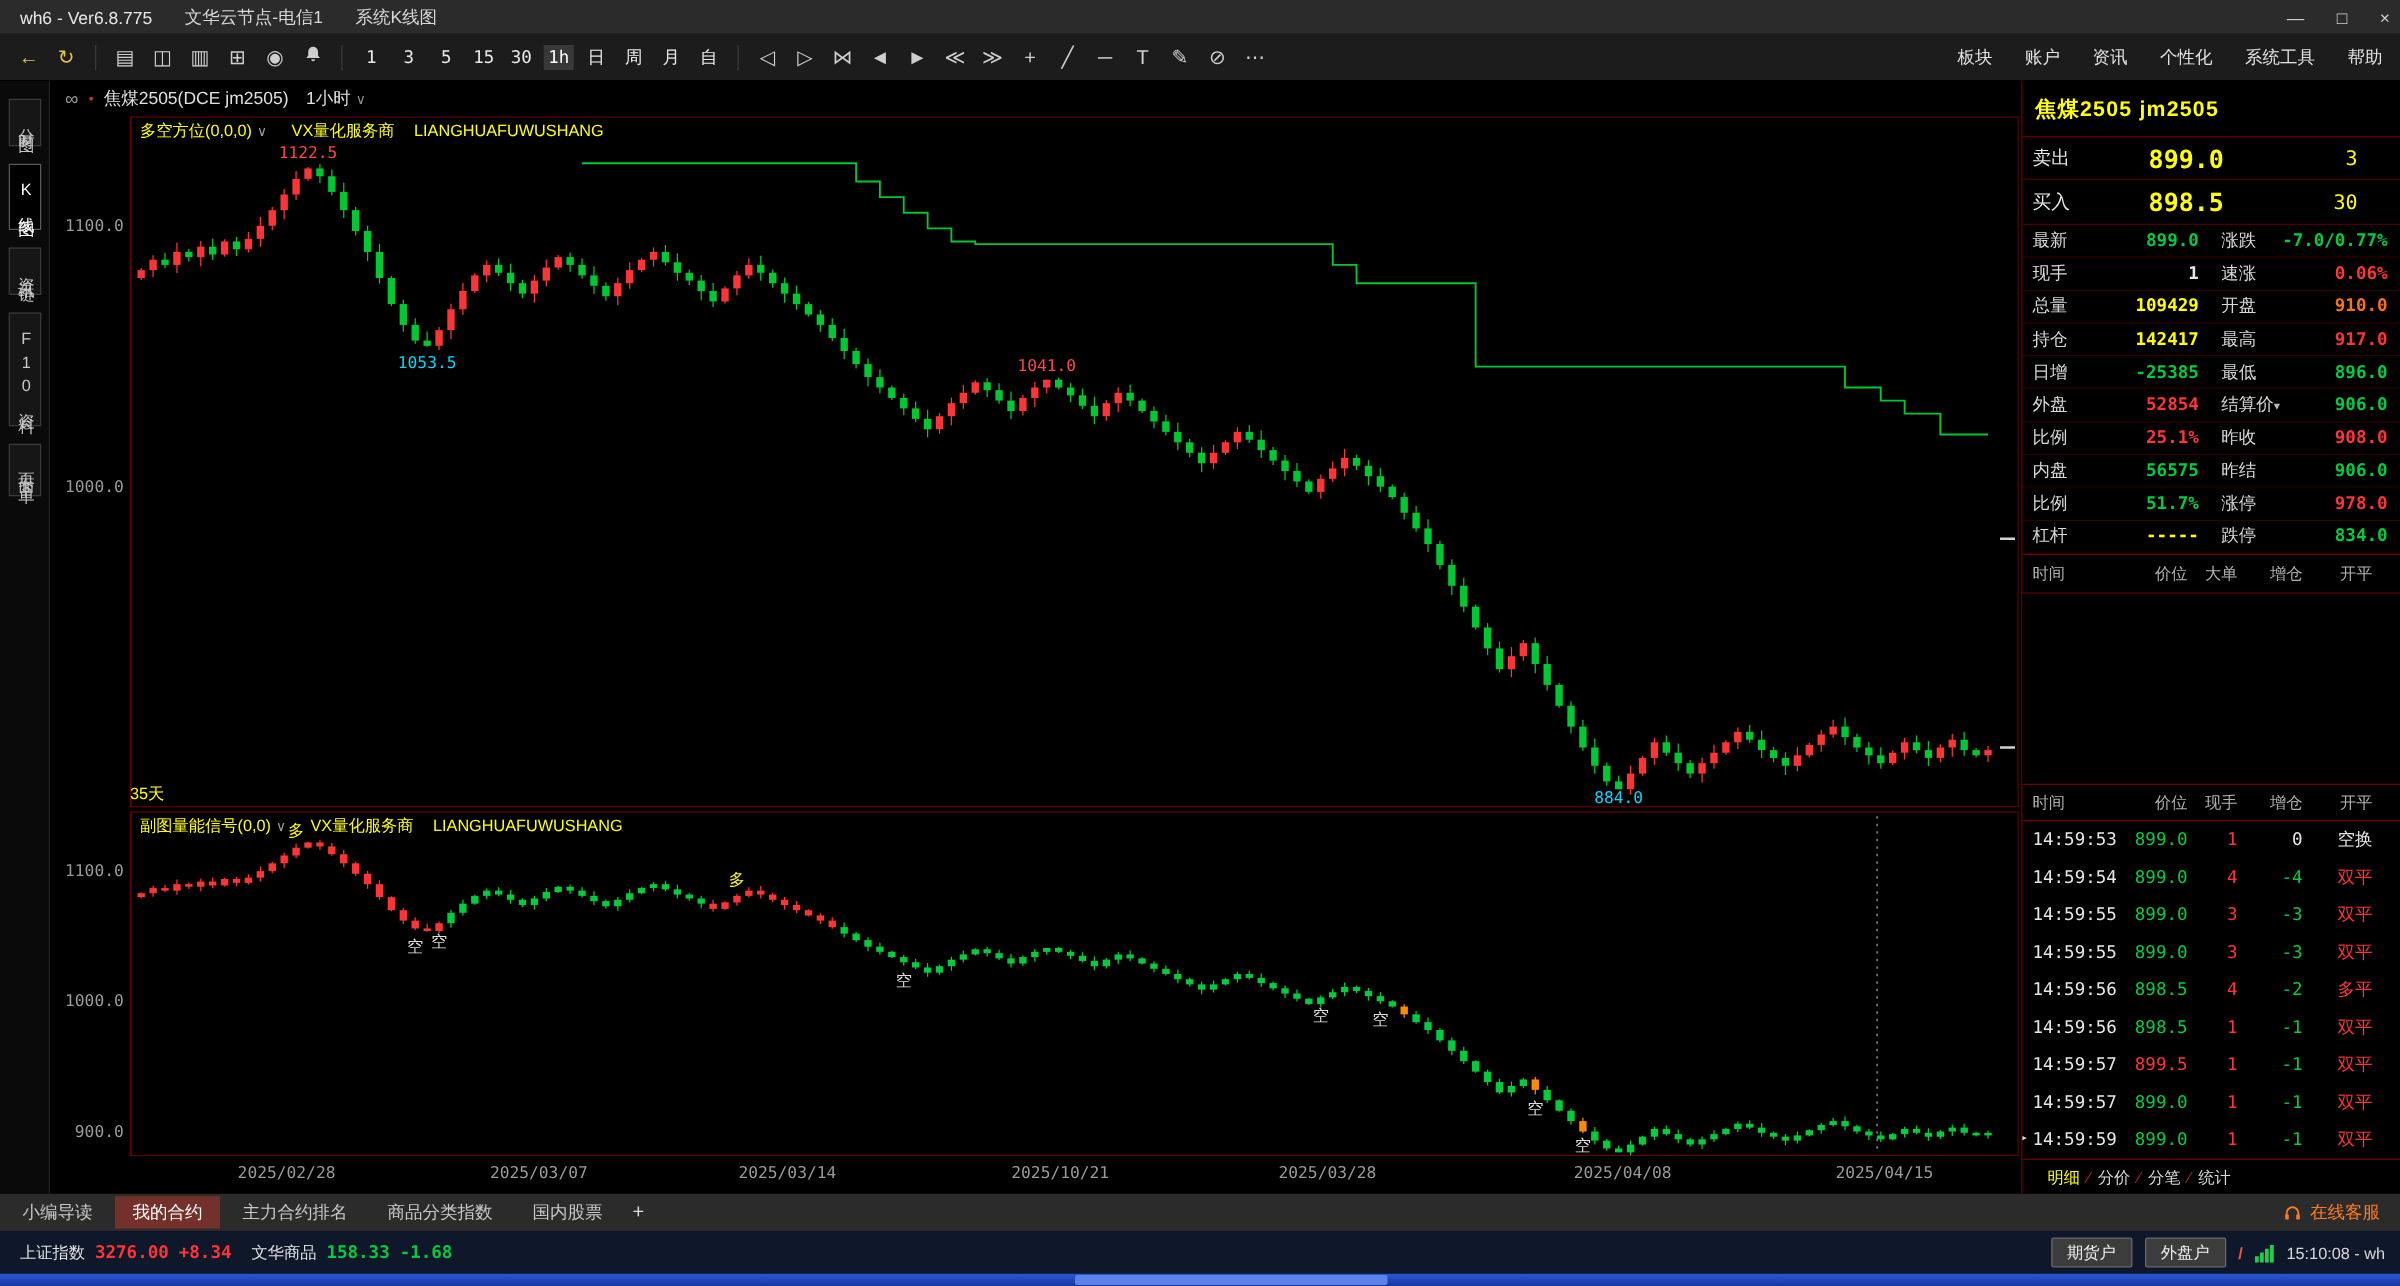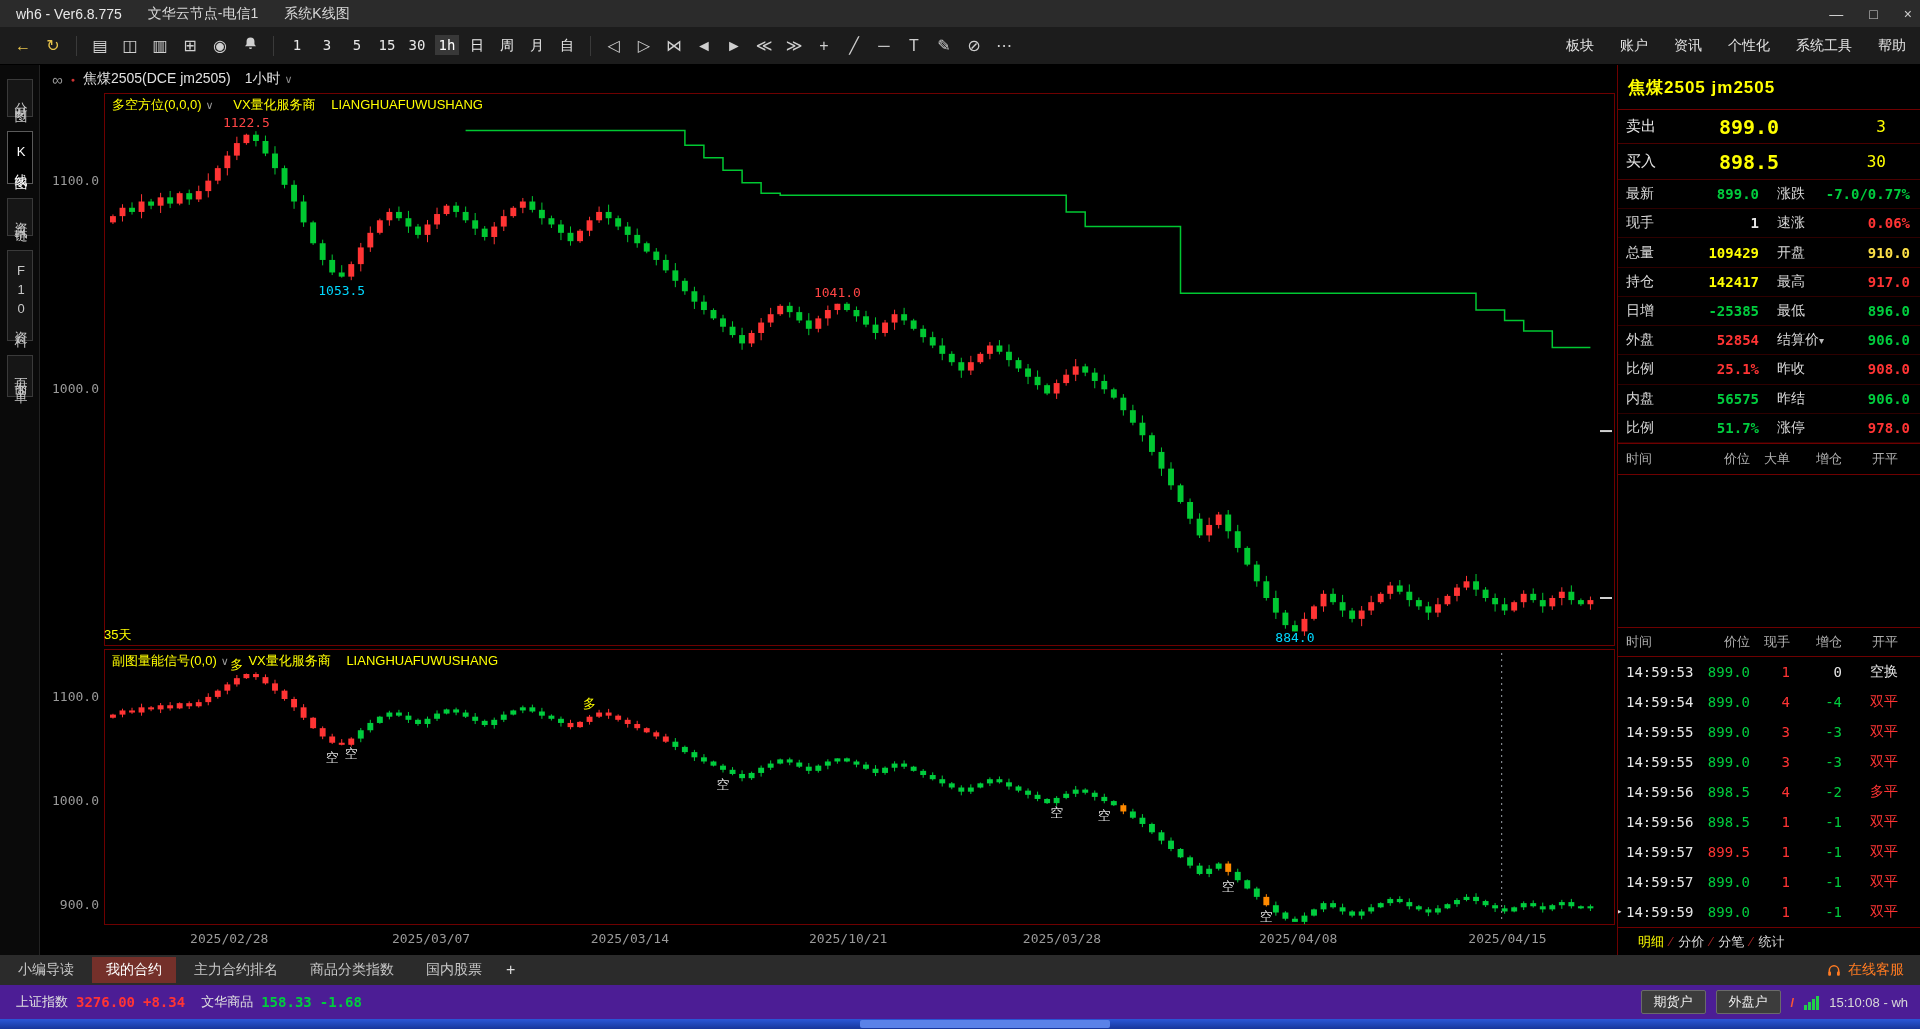"910.0" span.val { color: #fde047 -> #f97316 }
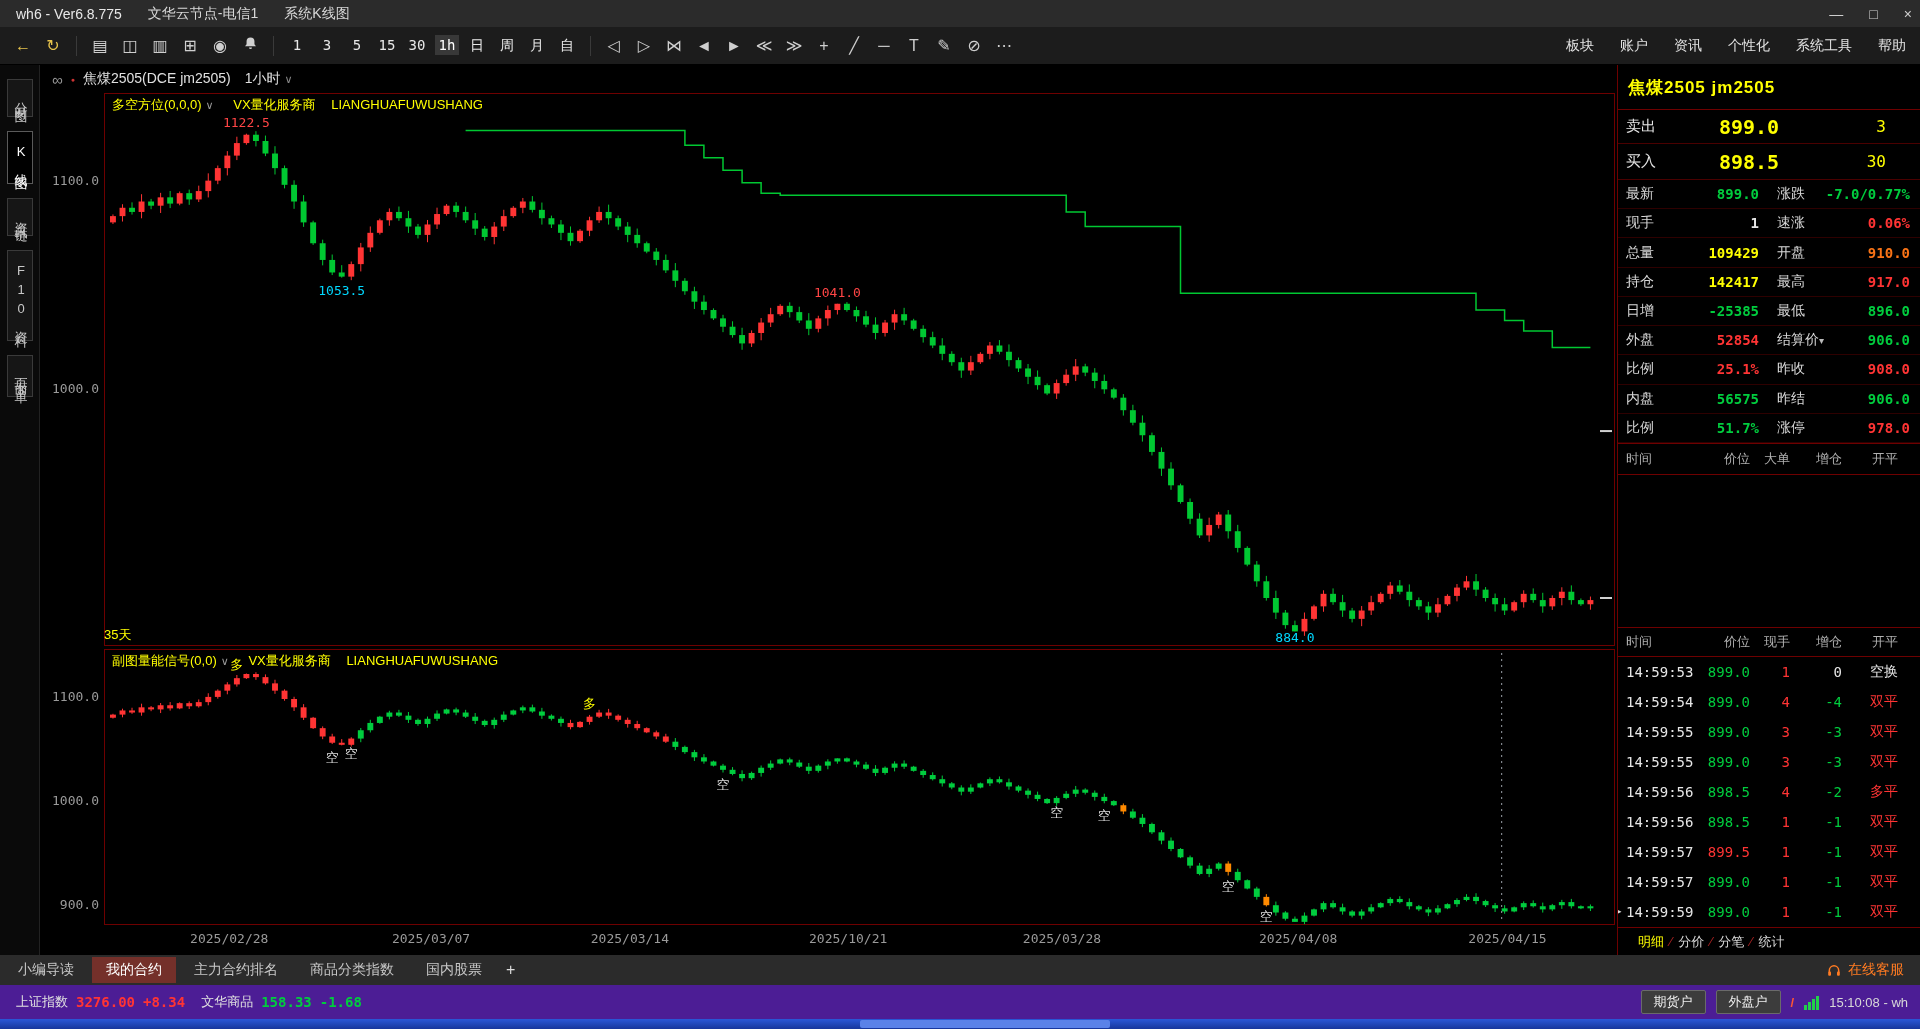"杠杆" div.qg-row { html: none -> <div> <div> <span>杠杆</span> <span>-----</span> </div> <div> <span>跌停</span> <span>834.0</span> </div> </div> }
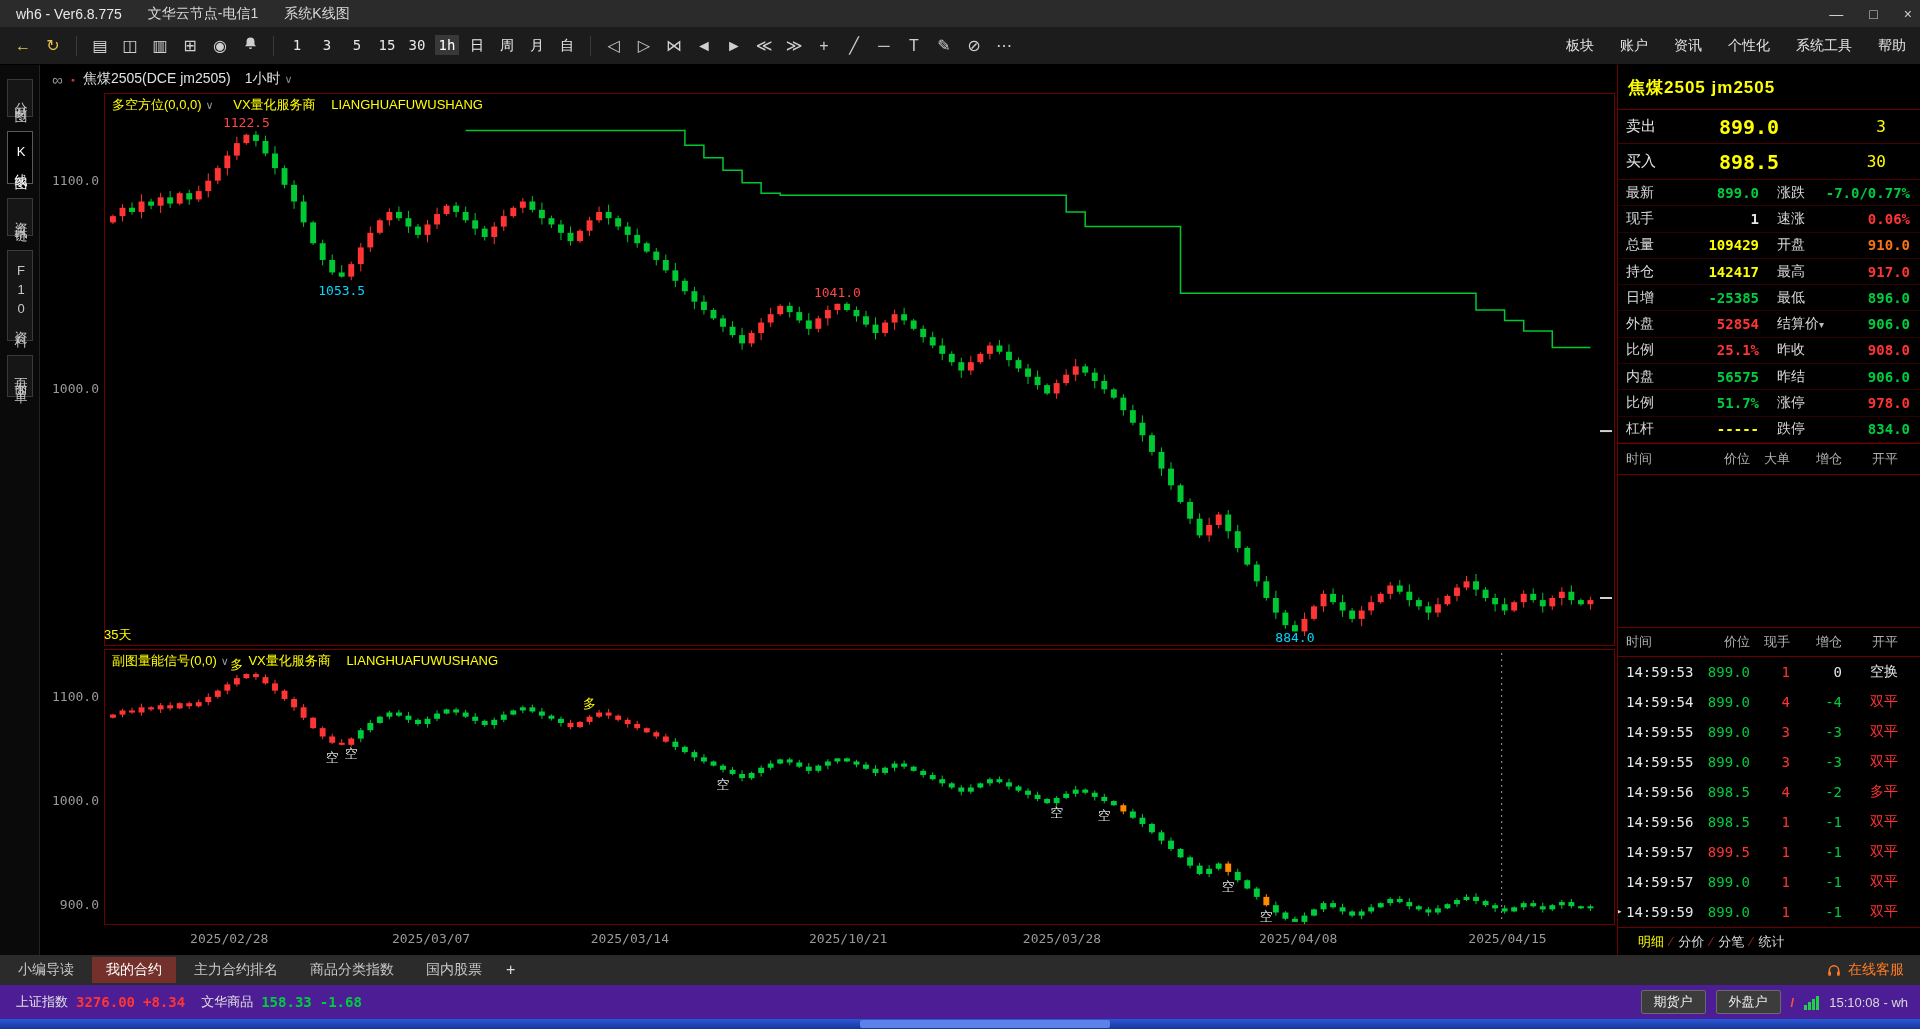"上证指数" .statusbar { background: #4c1d95 -> #0f172a }
